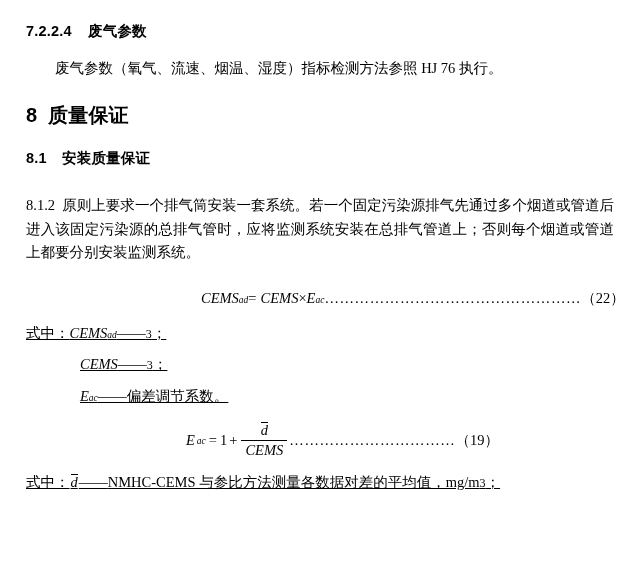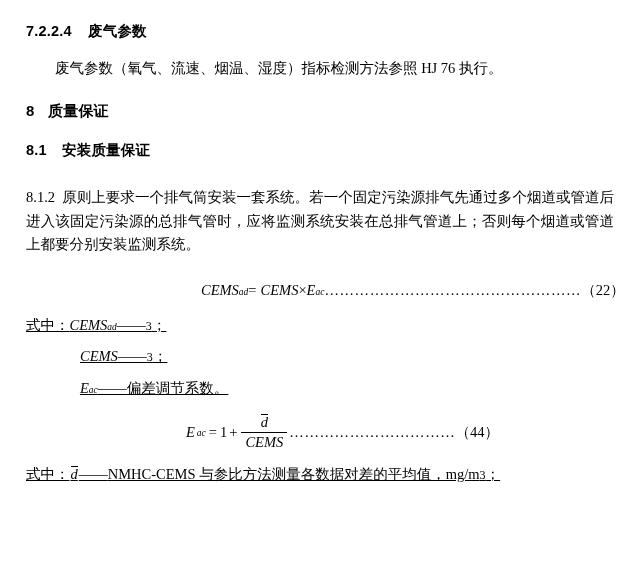"8 质量保证" .h2 { font-size: 15px -> 20px }
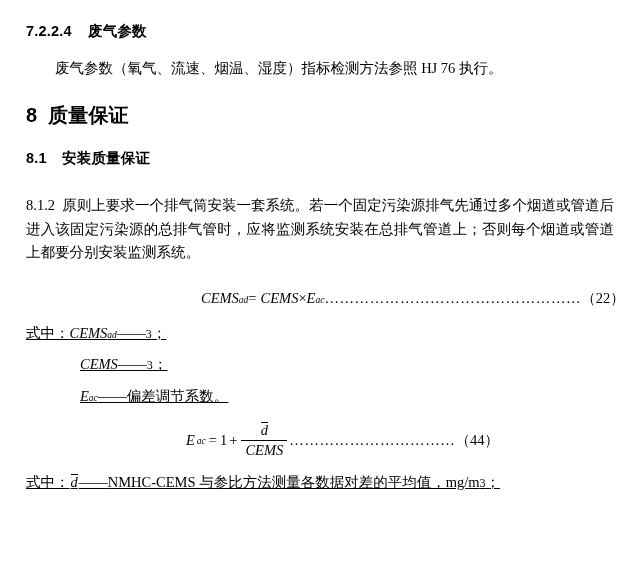"（44）" span.eqnum { text: 44 -> 19 }
